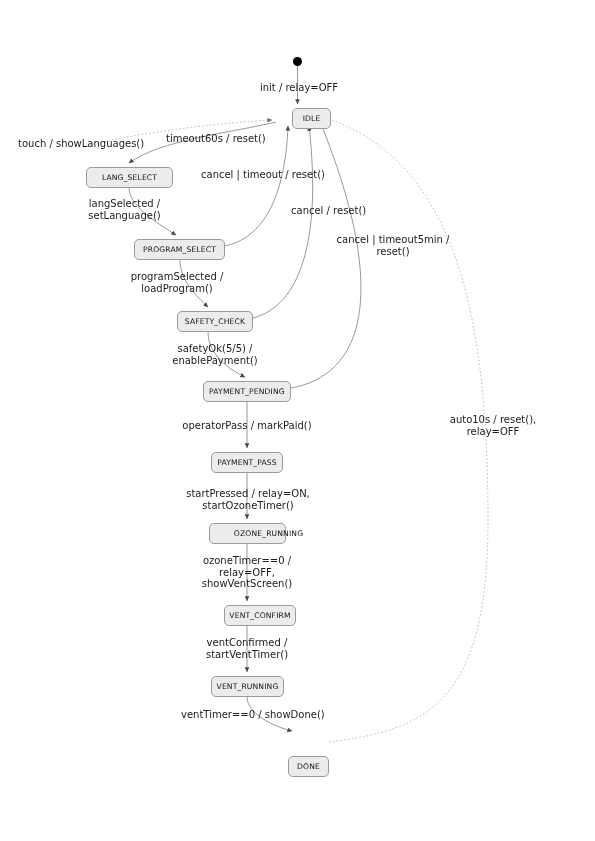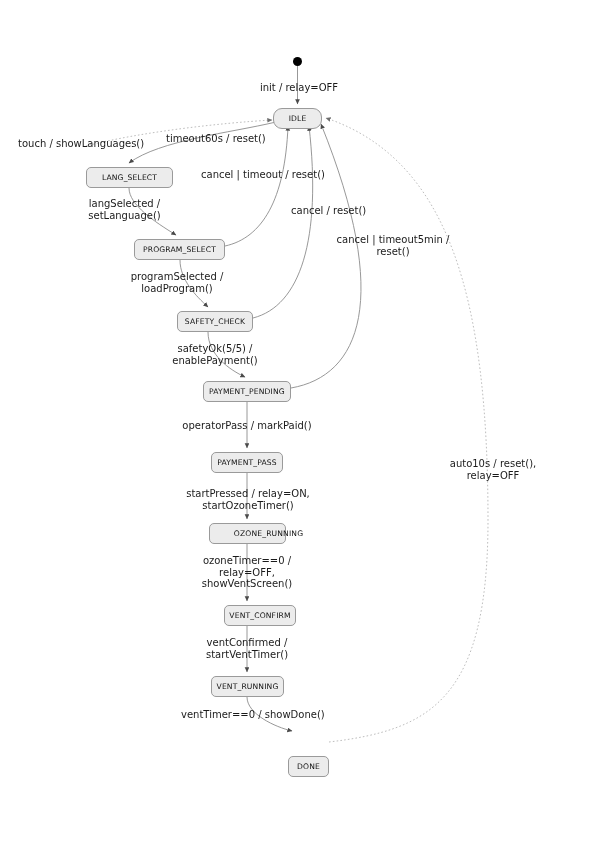"IDLE" div.node-box { border-radius: 9px -> none; left: 273px -> 292px; width: 49px -> 39px }
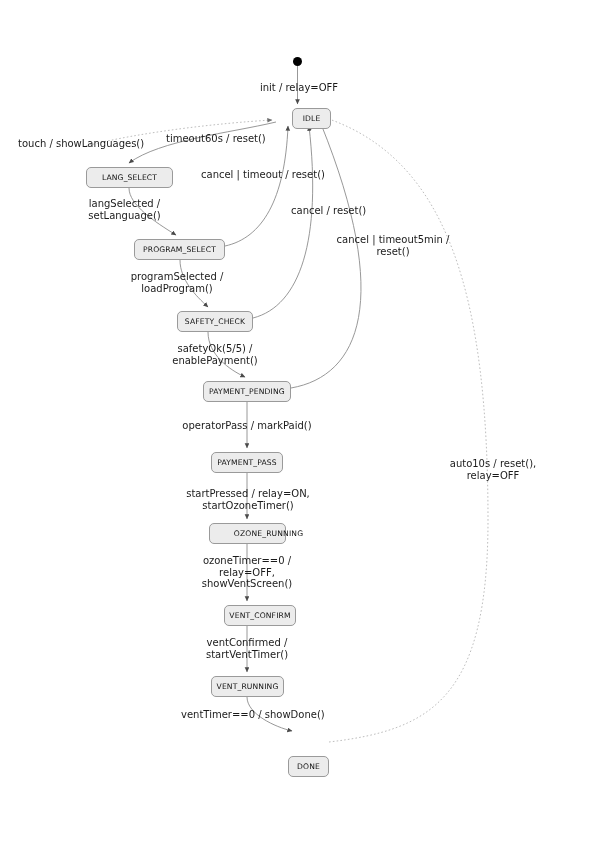"auto10s / reset()," div.edge-label { margin-top: 44px -> none }
